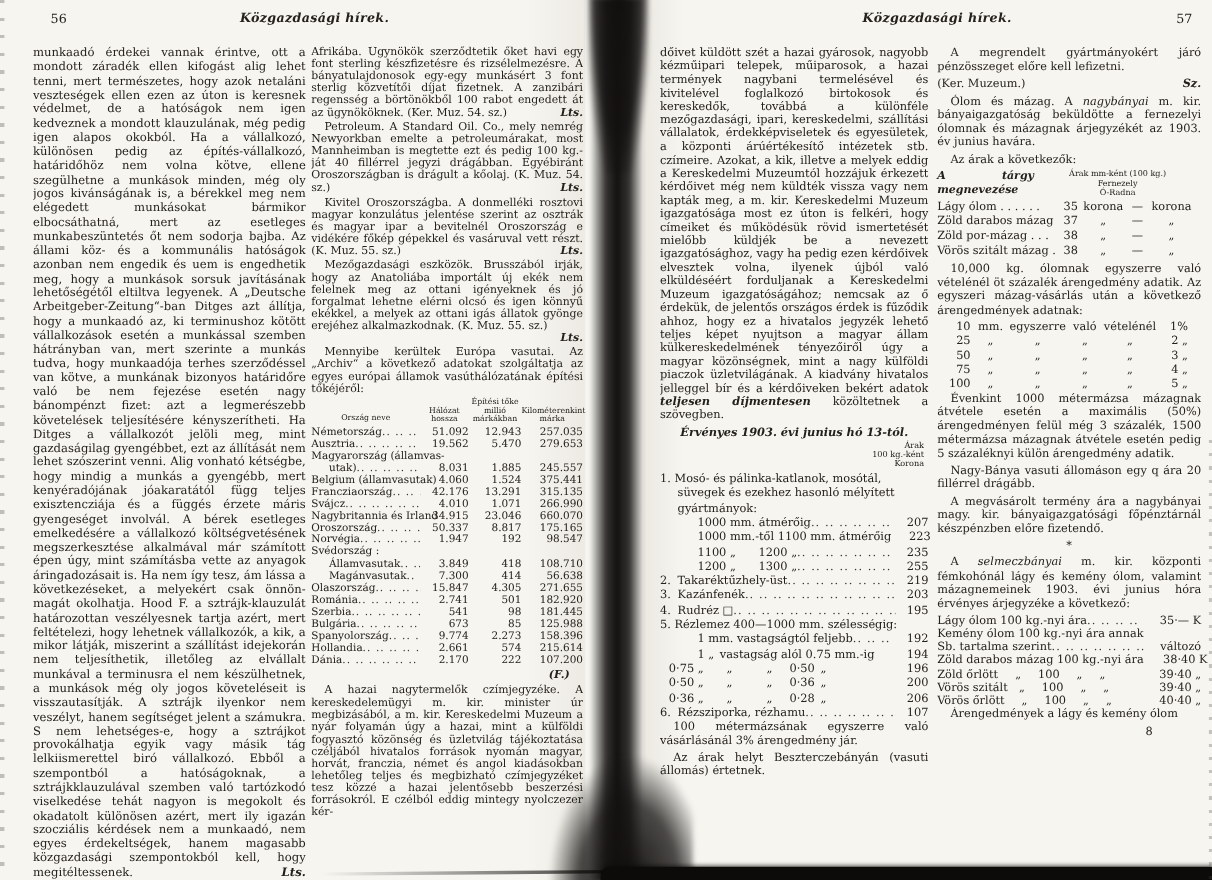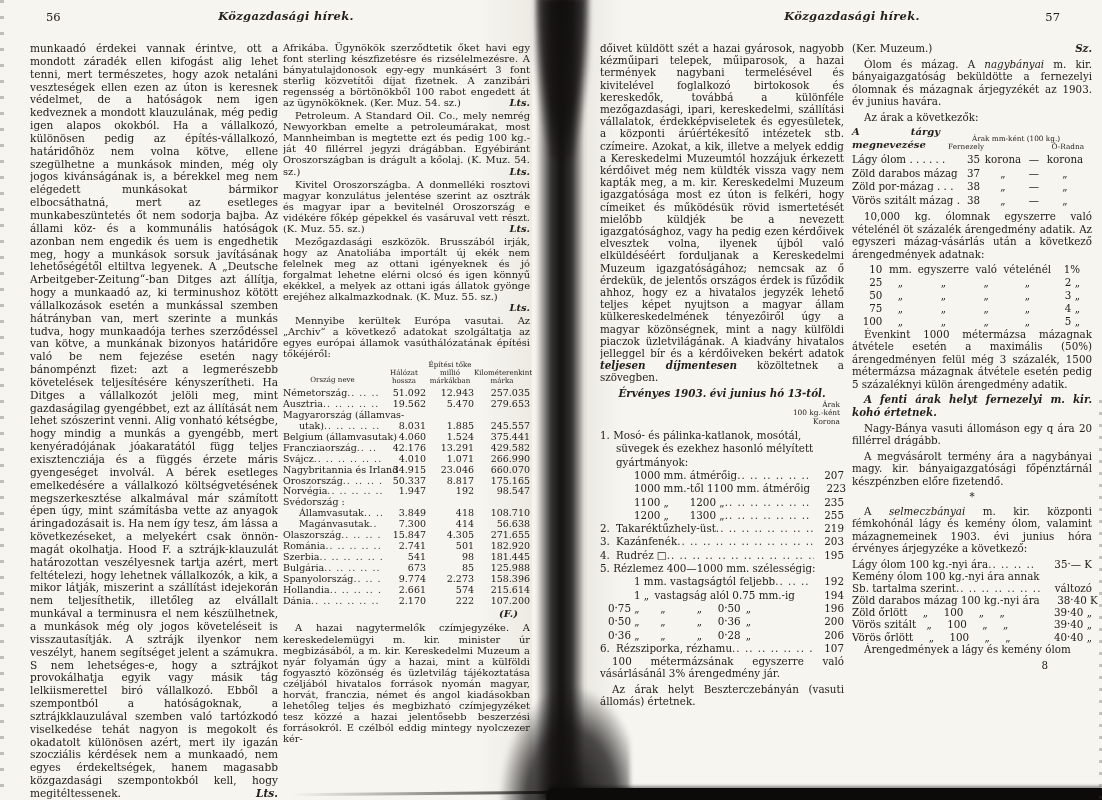"57" .page-right .pageno { right: 32px -> 8px }
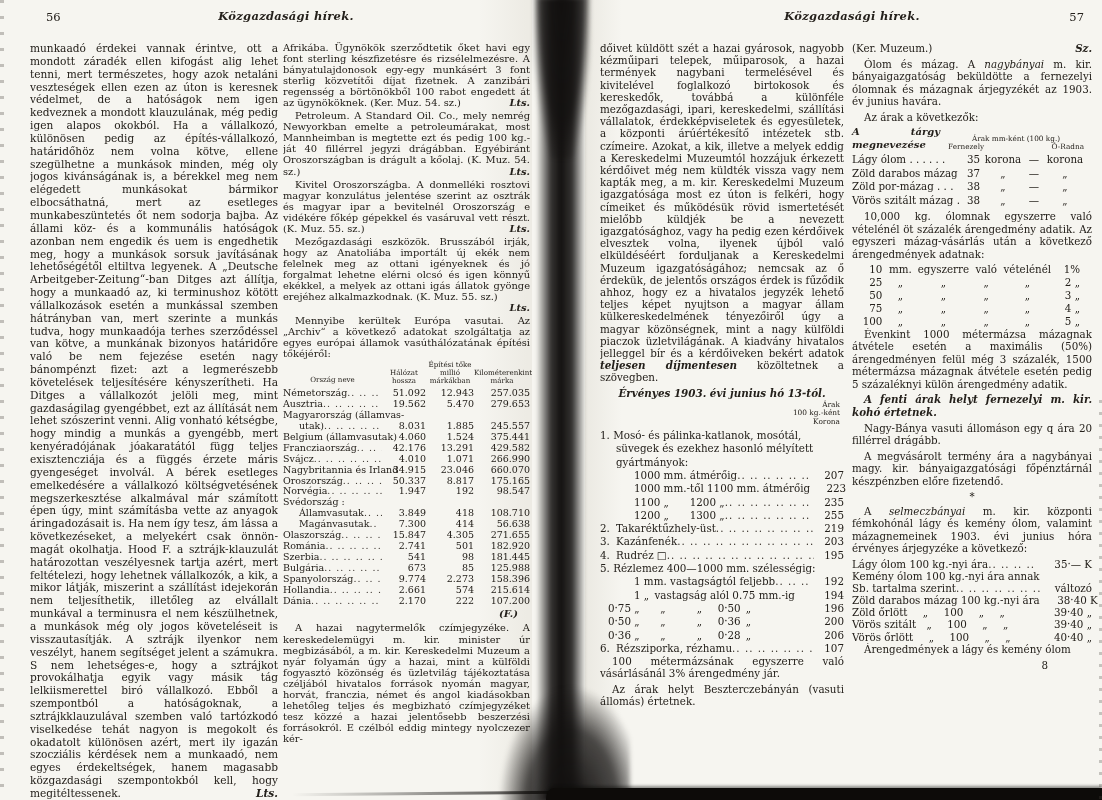"A megrendelt gyártmányokért járó" p.para { html: none -> <p><span>A megrendelt gyártmányokért járó pénzösszeget előre kell lefizetni.</span></p> }
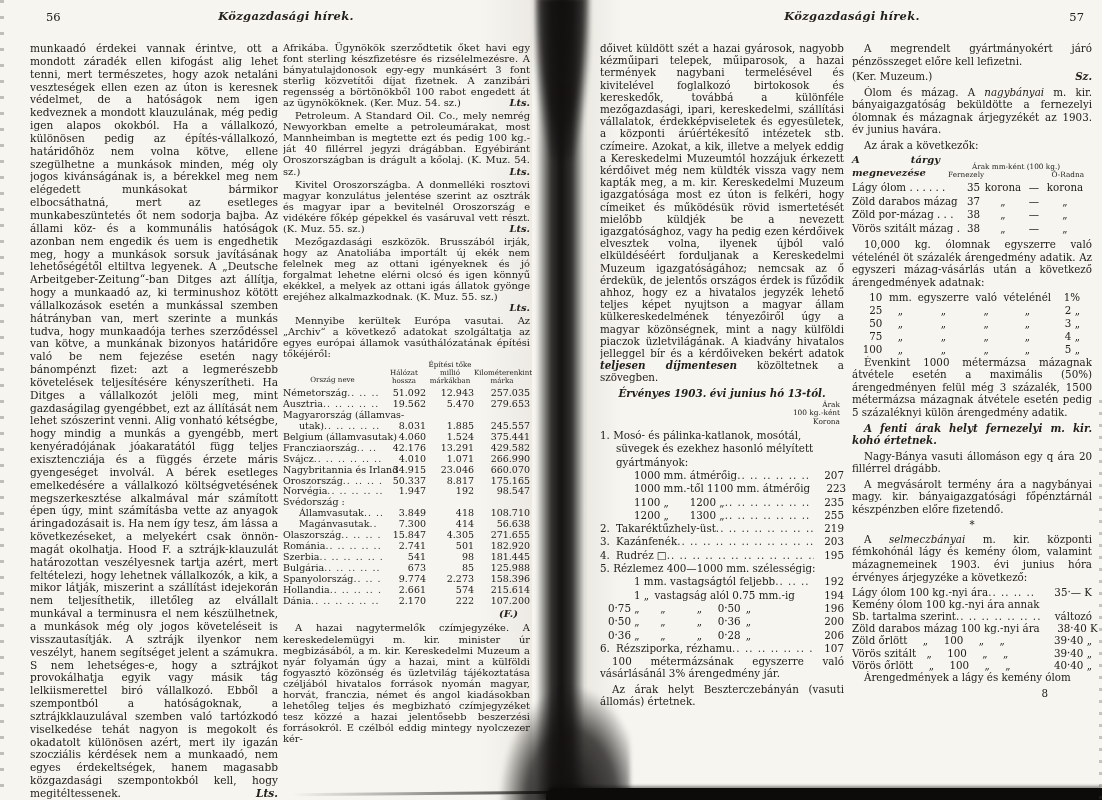"Fernezely" .mt-h2 { flex-direction: none -> column }
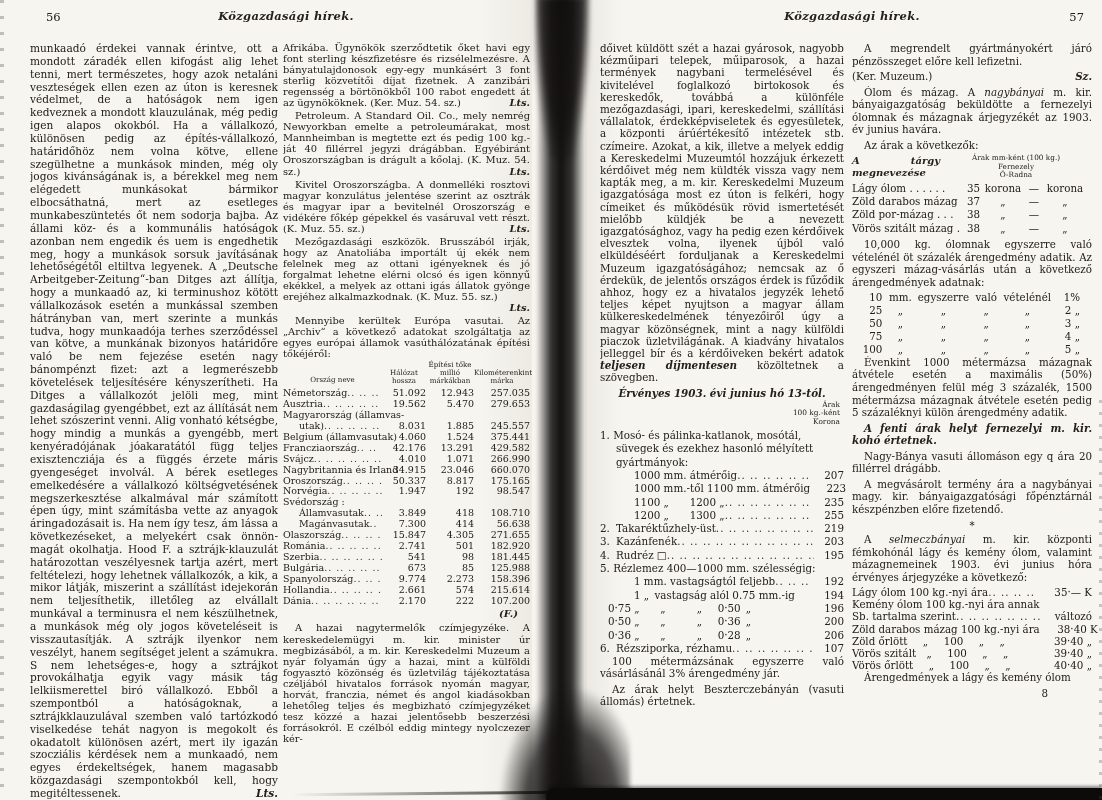"A fenti árak helyt fernezelyi" p.para { html: <p><span>A fenti árak helyt fernezelyi m. kir. kohó értetnek.</span></p> -> none }
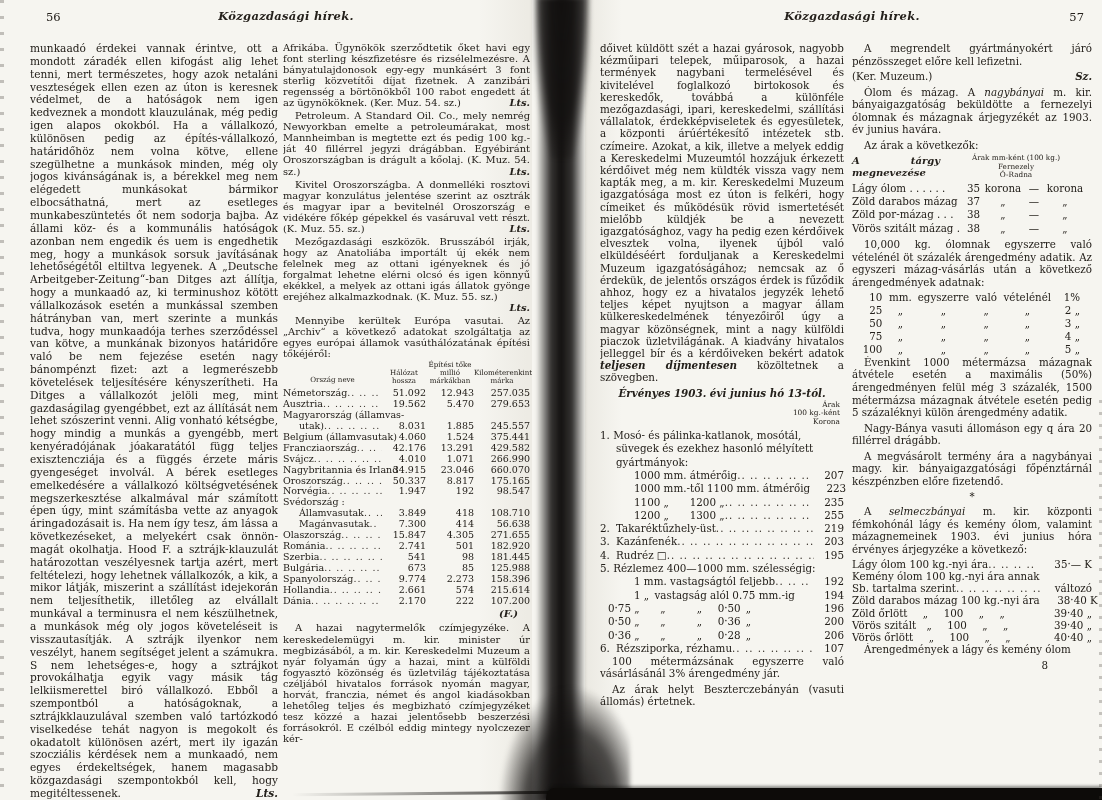"429.582" span.rt-c3 { text: 429.582 -> 315.135 }
